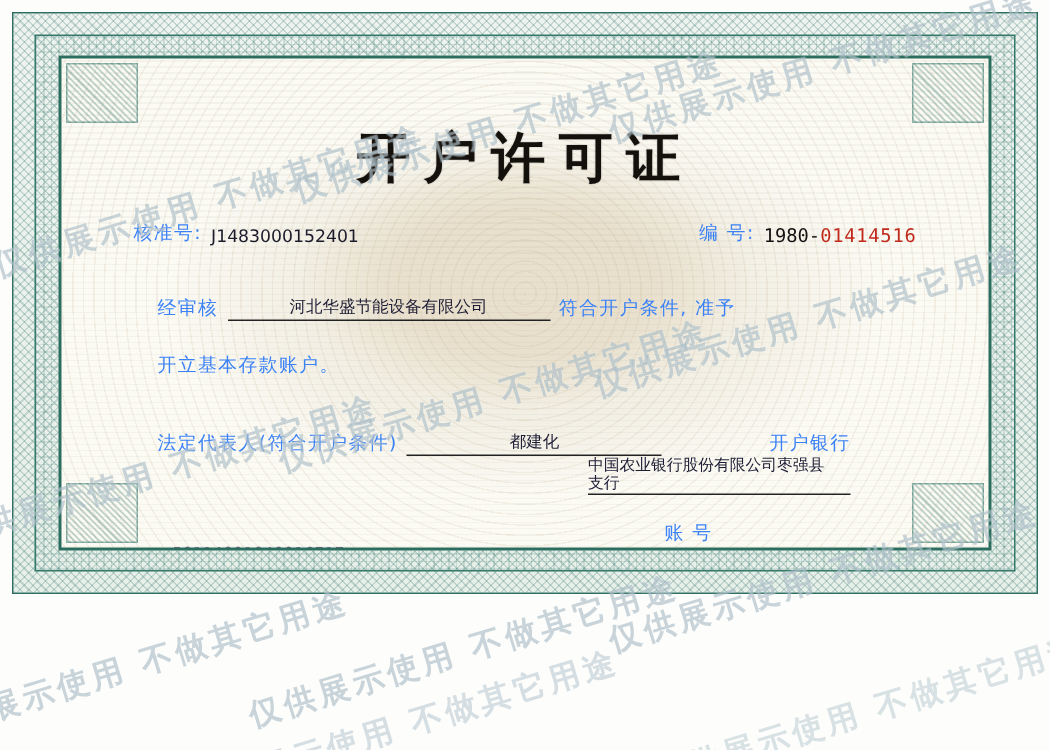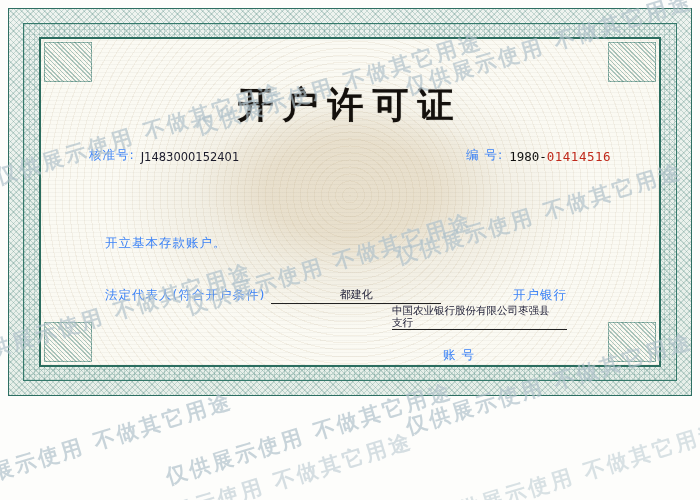"经审核" div.row { html: none -> <div> <span>经审核</span> <span>河北华盛节能设备有限公司</span> <span>符合开户条件, 准予</span> </div> }
